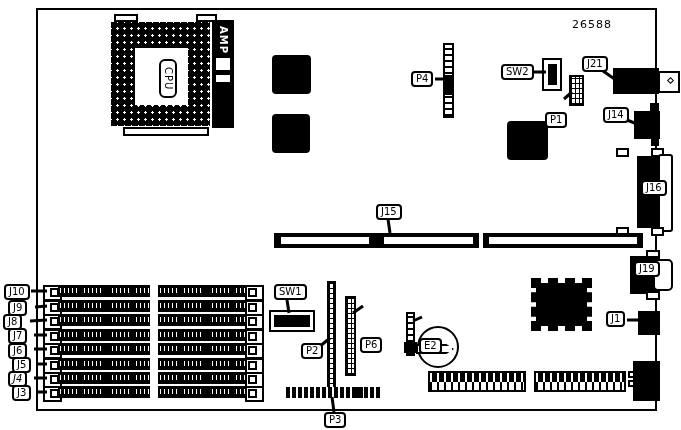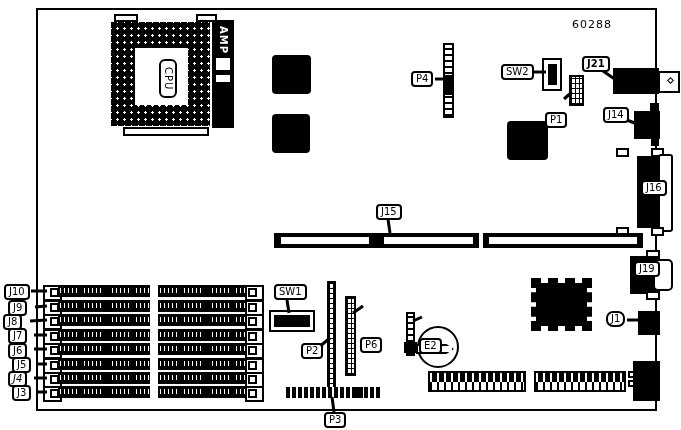"60288" div.abs { text: 60288 -> 26588 }
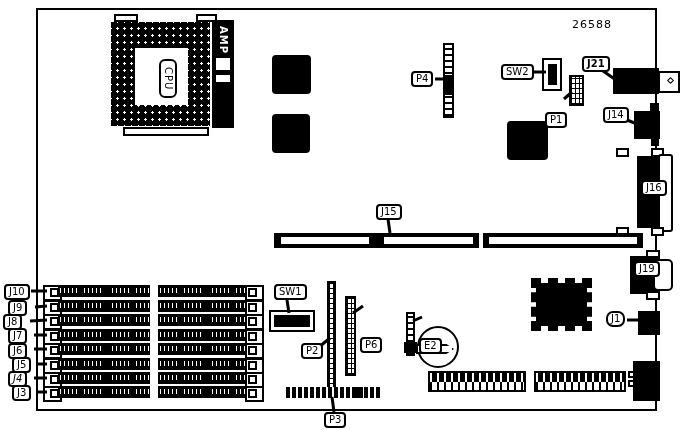"J21" div.co { font-weight: bold -> none }
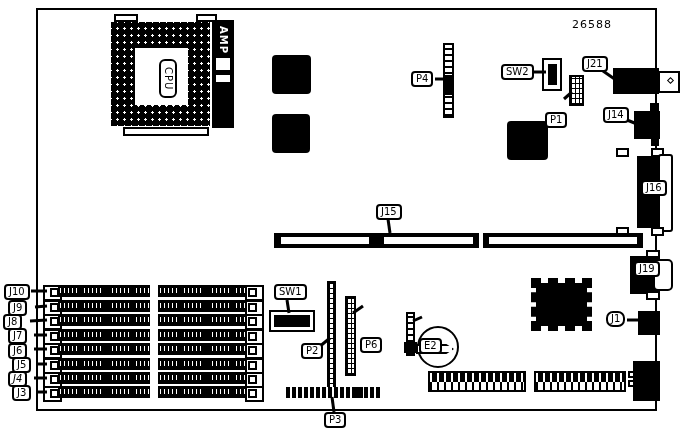"J1" div.co { border-radius: 7px -> none }
